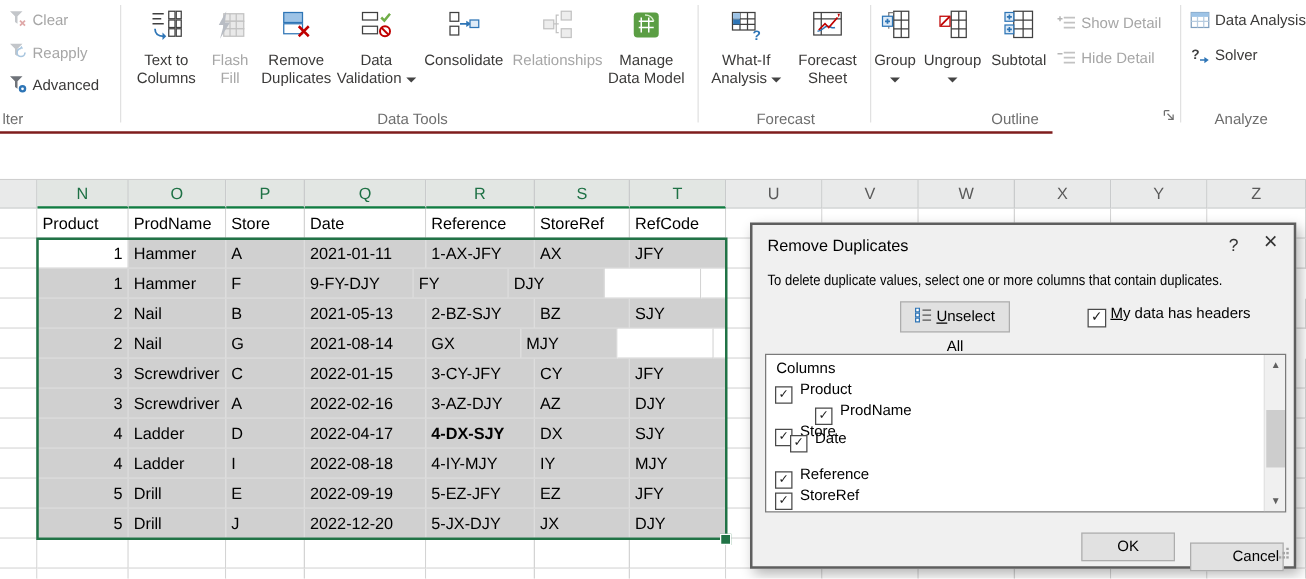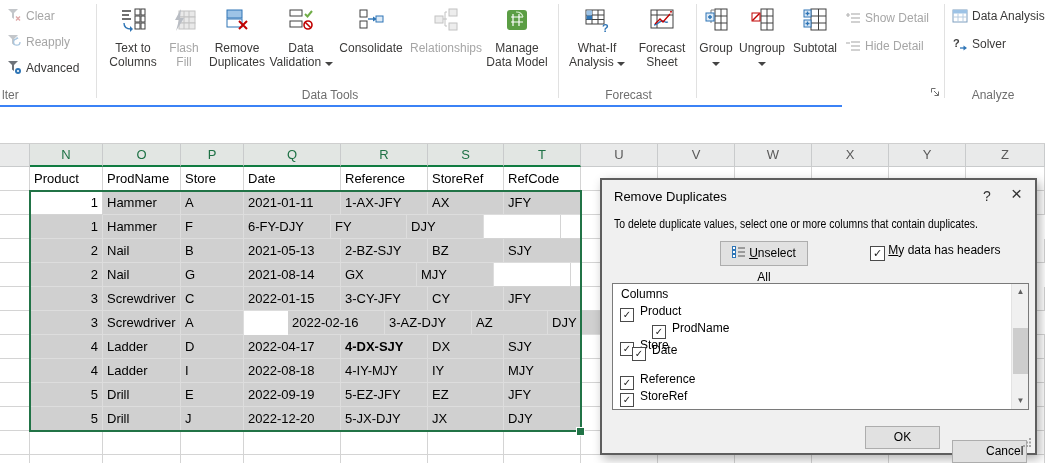"Clear" #ribbon { border-bottom: 2px solid #3b82f6 -> 2px solid #7f1d1d }
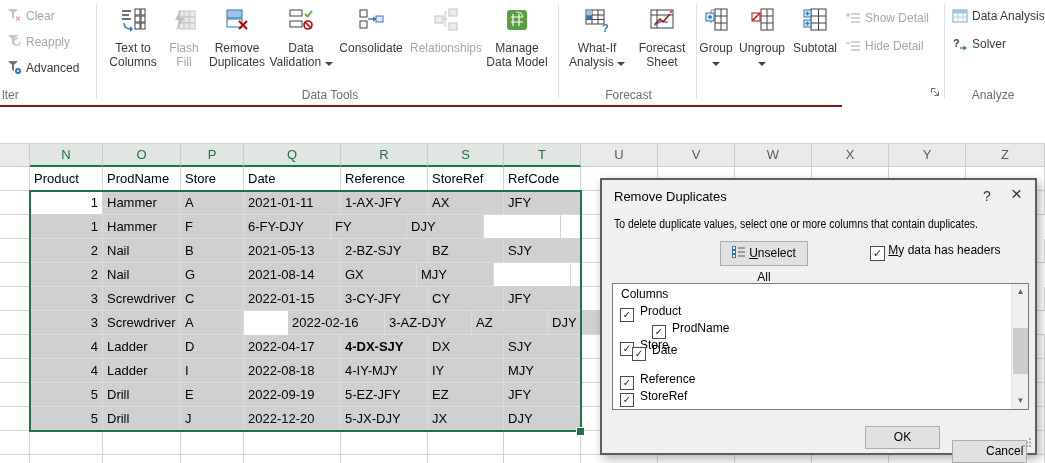"Outline" div.grplabel { html: none -> <div>Outline</div> }
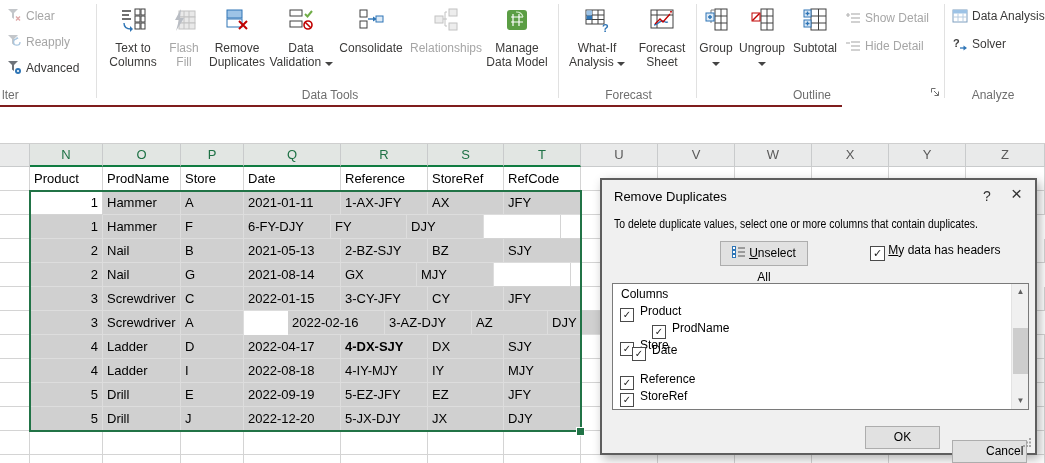"6-FY-DJY" div.cell { text: 6-FY-DJY -> 9-FY-DJY }
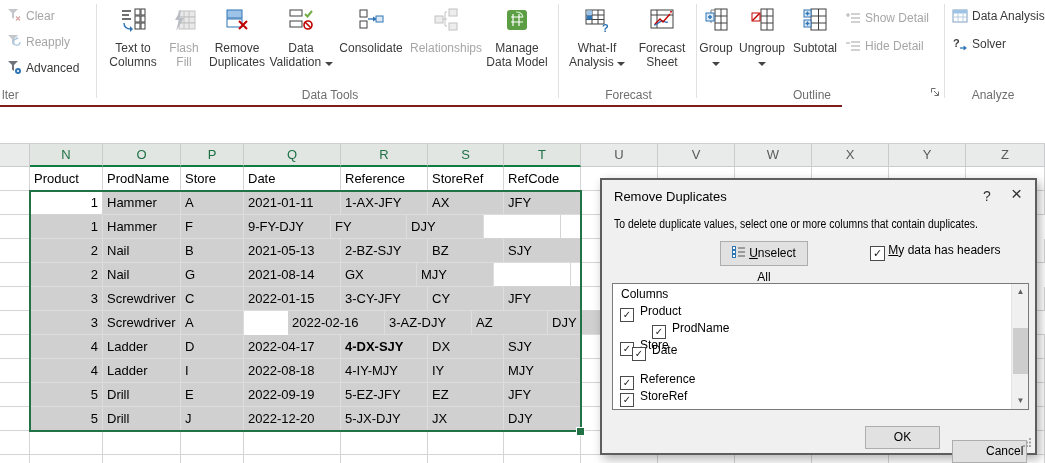"2022-02-16" div.cell { margin-left: 44px -> none }
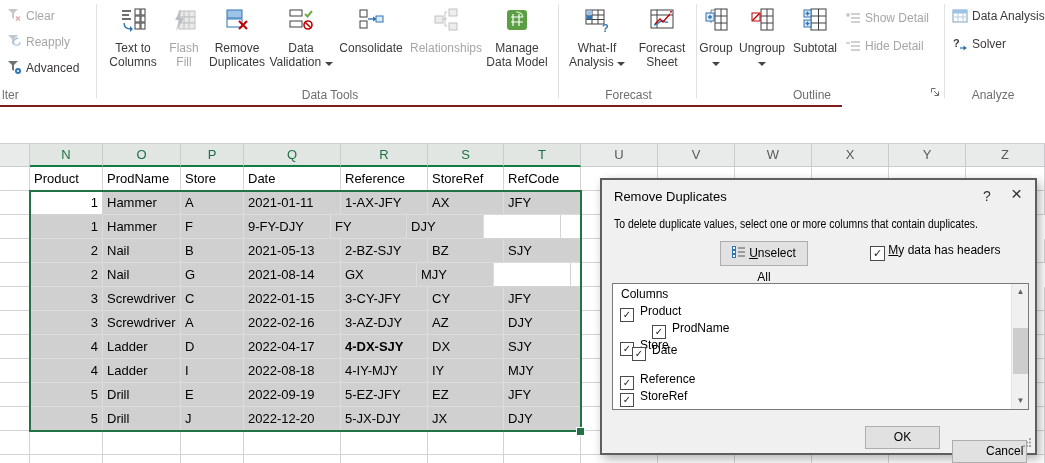"Cancel" #btn-cancel { top: 260px -> 254px }
